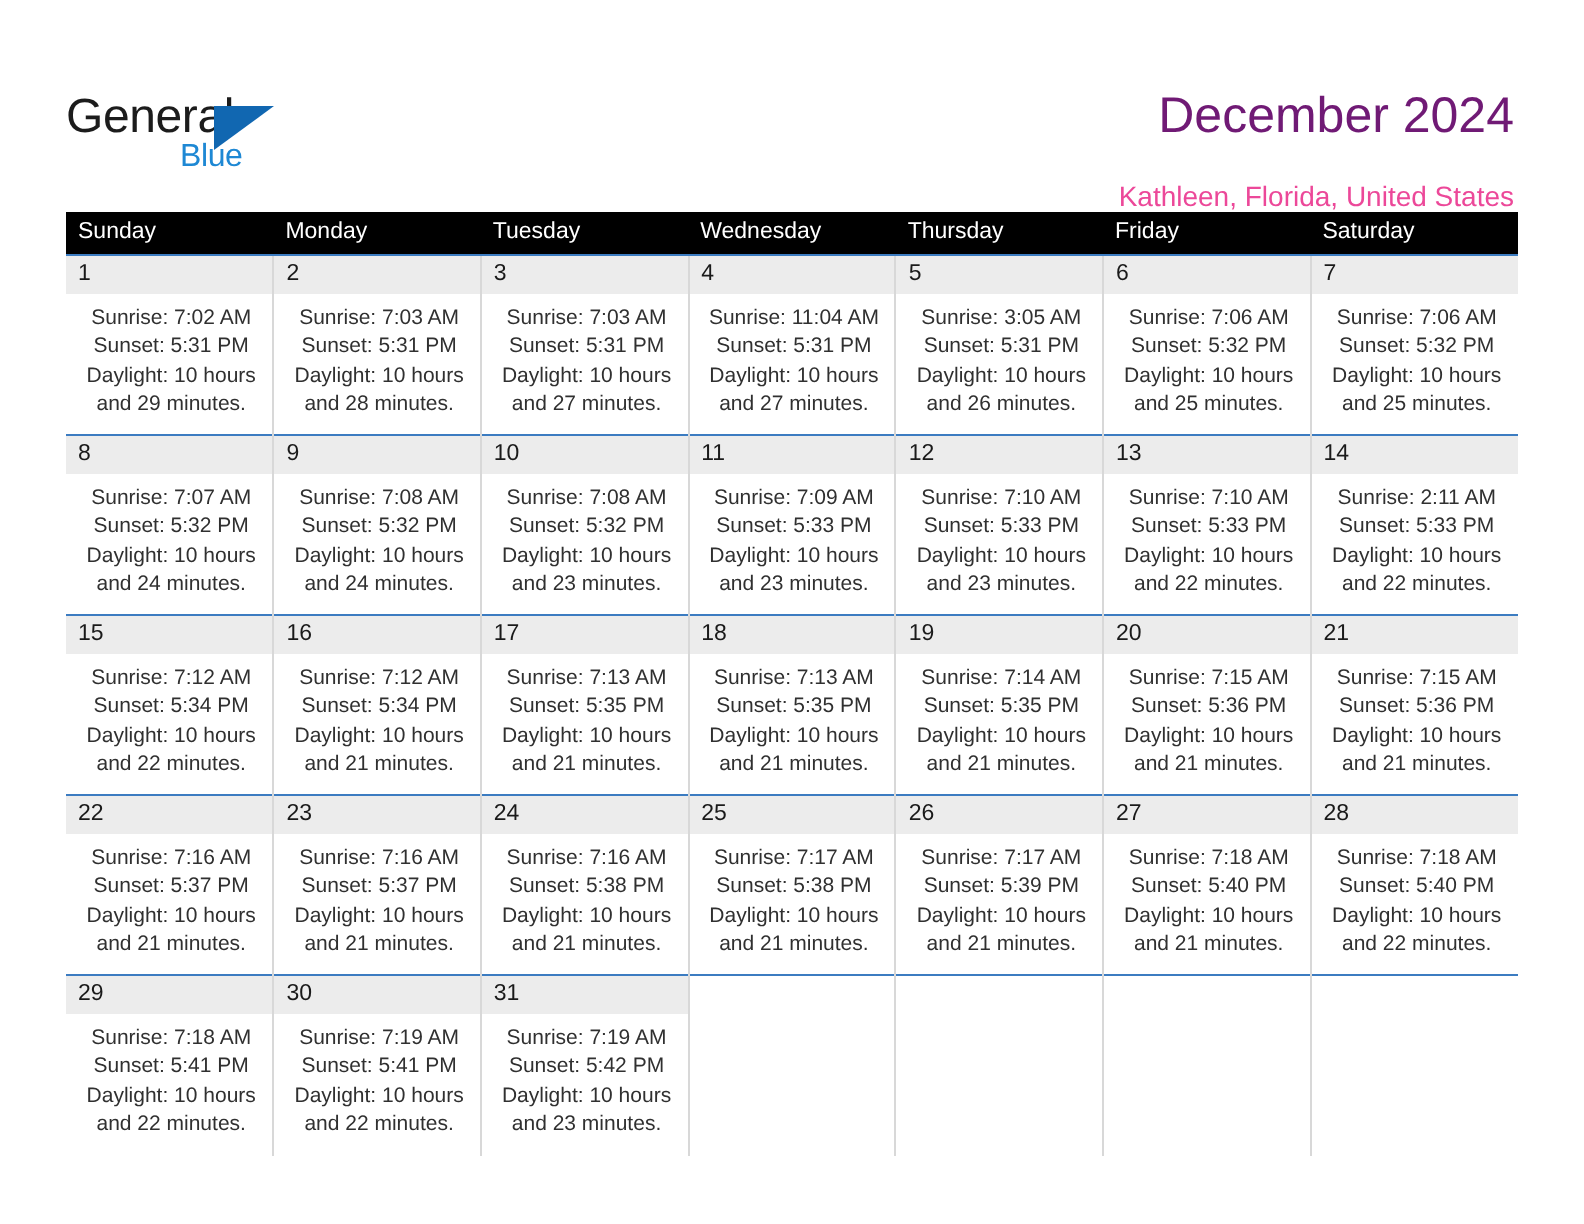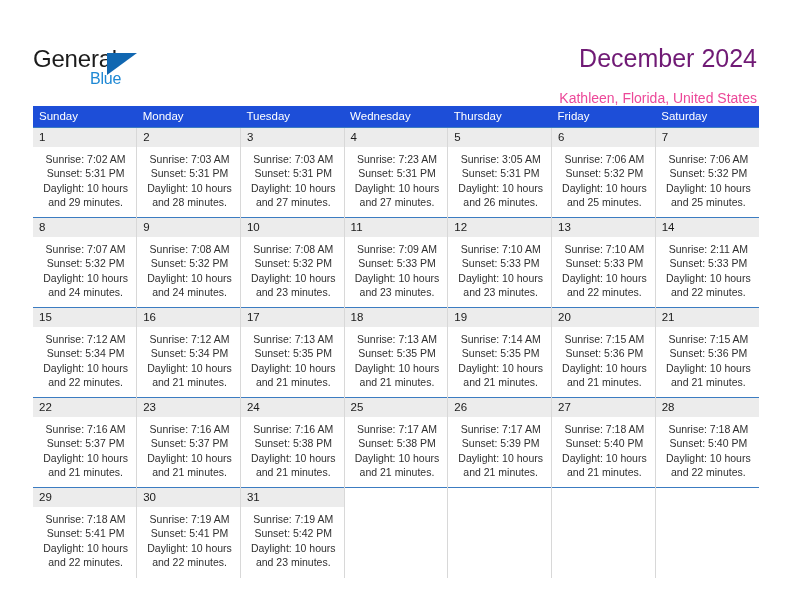"Sunday" table.cal th { background: #1d4ed8 -> #000000 }
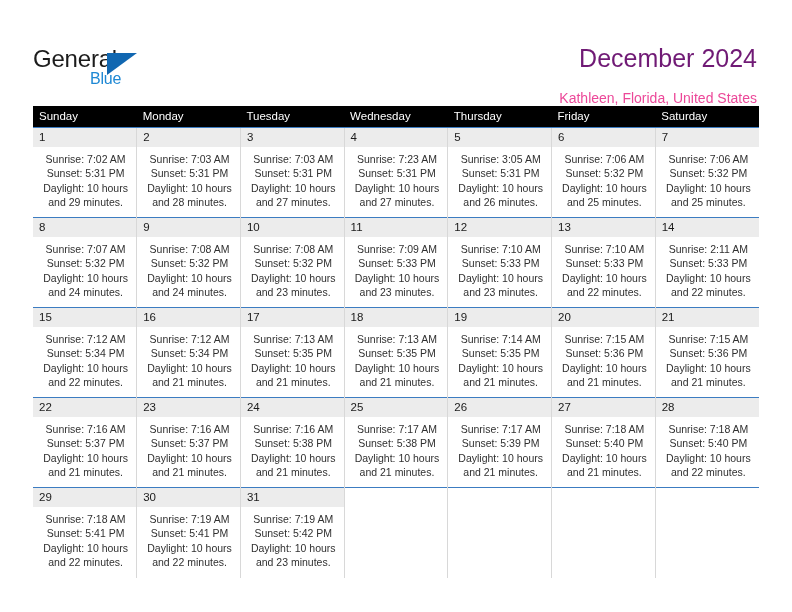"Sunrise: 7:23 AM" div { text: 7:23 -> 11:04 }
